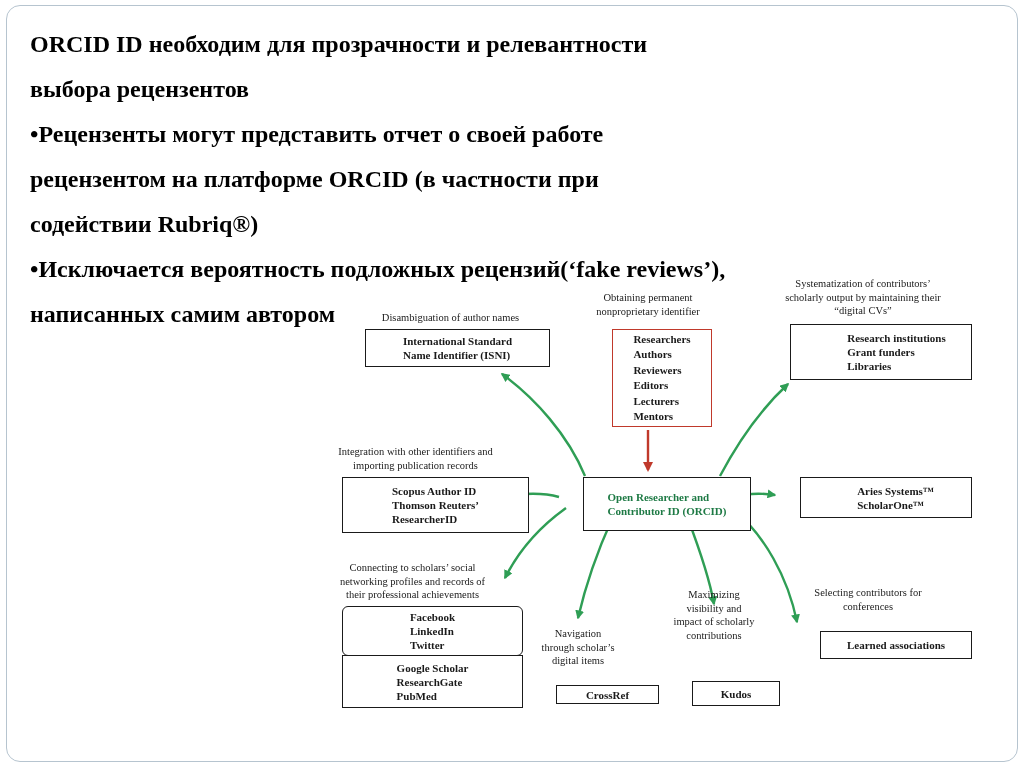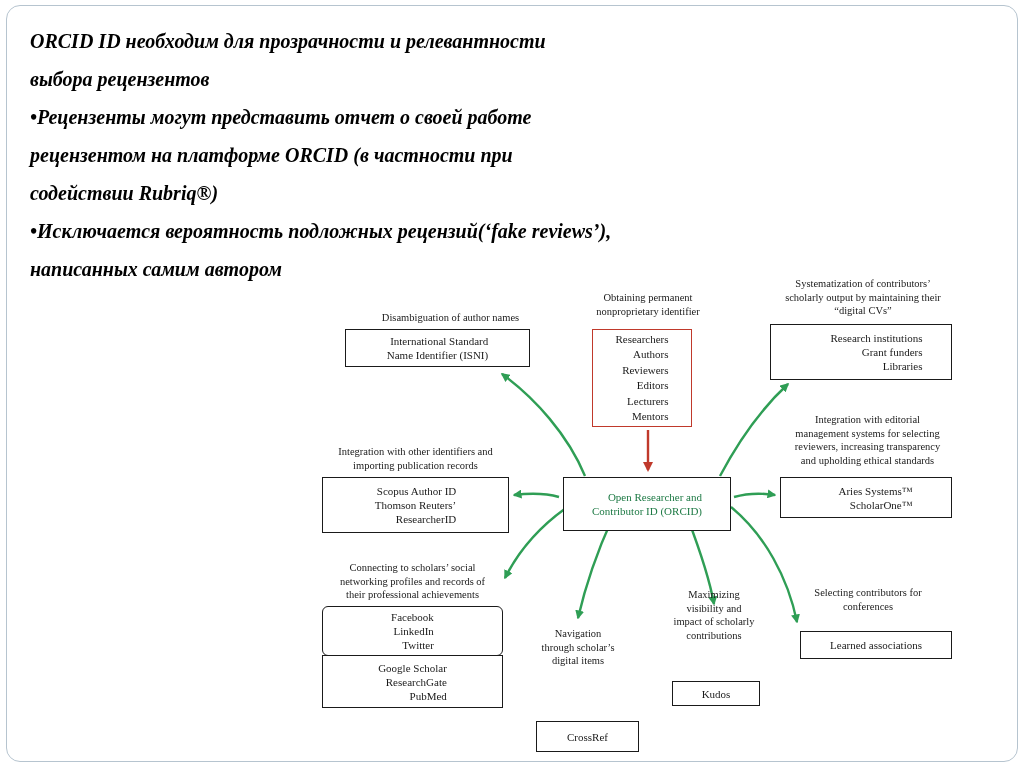"ORCID ID необходим для прозрачности" .slide-title { font-size: 20px -> 24px; font-style: italic -> none; line-height: 38px -> 45px }
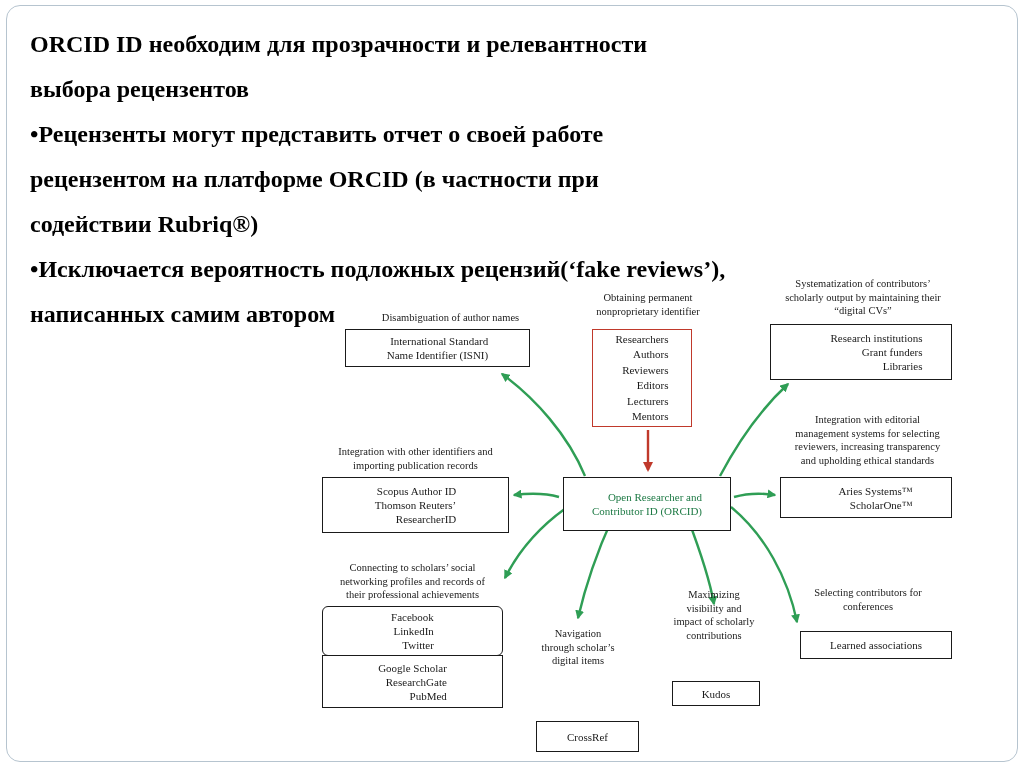"International Standard" .dg-box { font-weight: normal -> bold; margin-left: none -> 20px; text-align: right -> left }
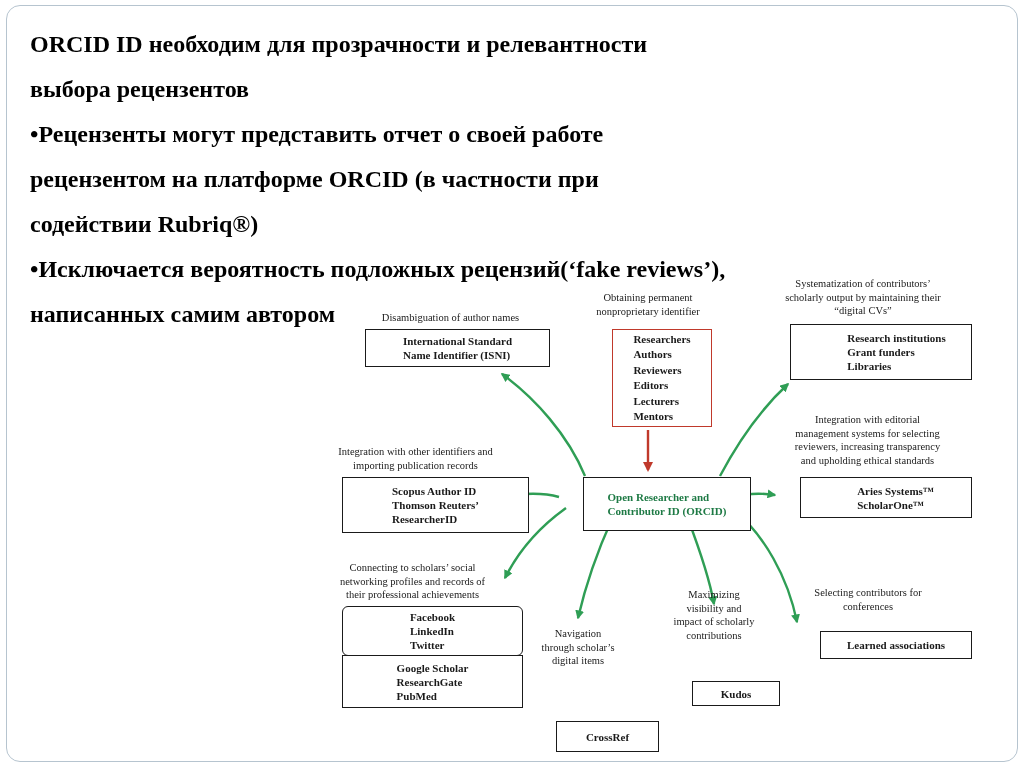"Integration with editorial" div.dg-caption { html: <div>Integration with editorial management systems for selecting reviewers, increasing transparency and upholding ethical standards</div> -> none }
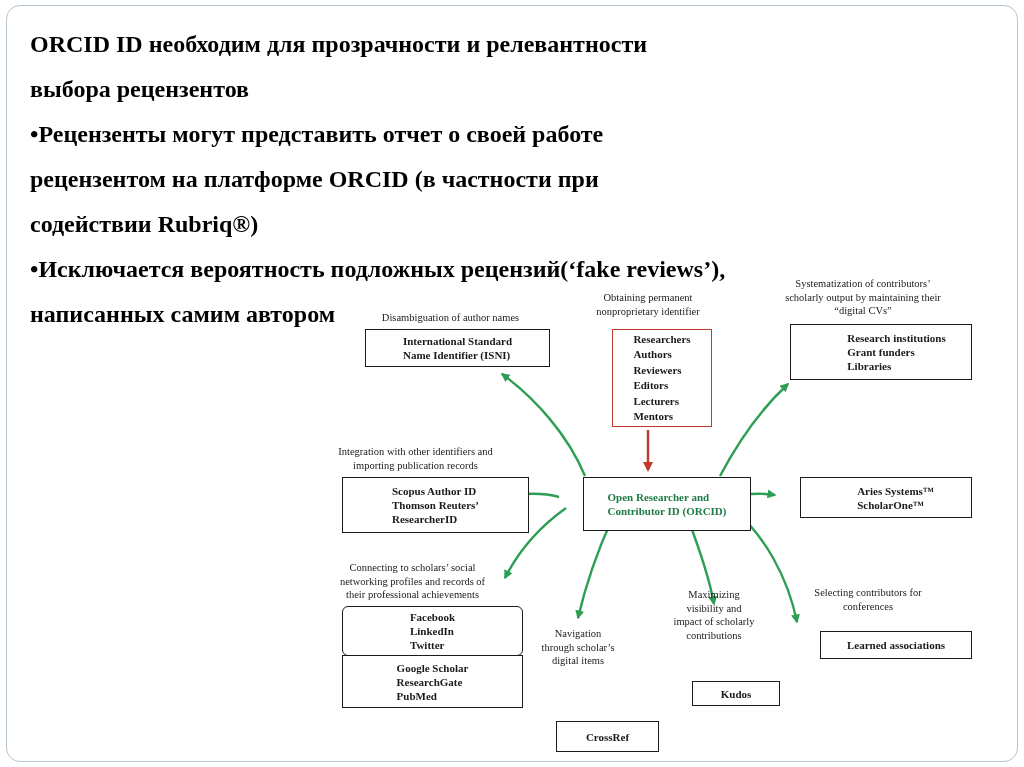"CrossRef" .b-crossref { height: 31px -> 19px; top: 721px -> 685px }
